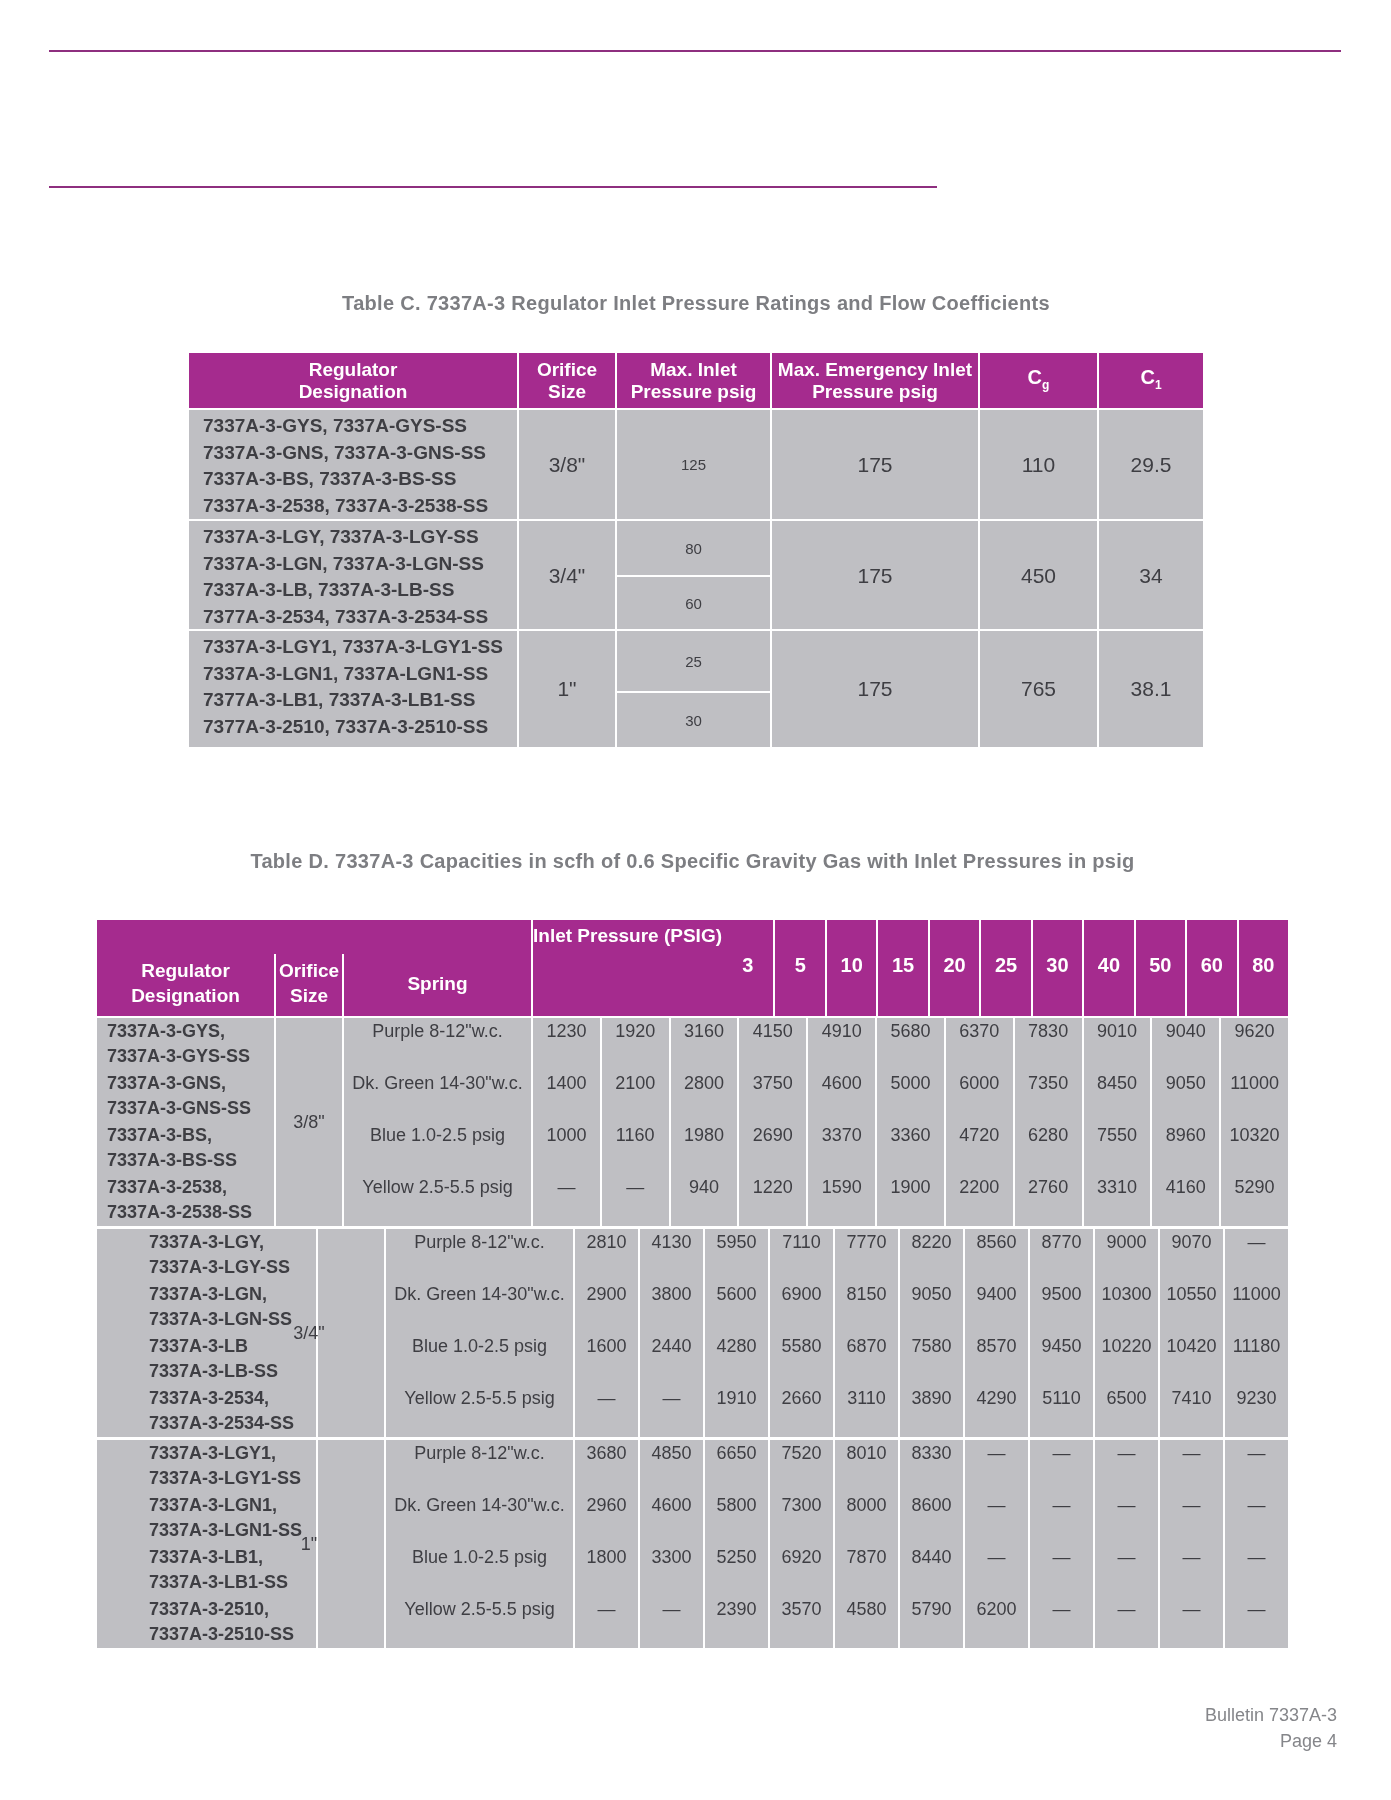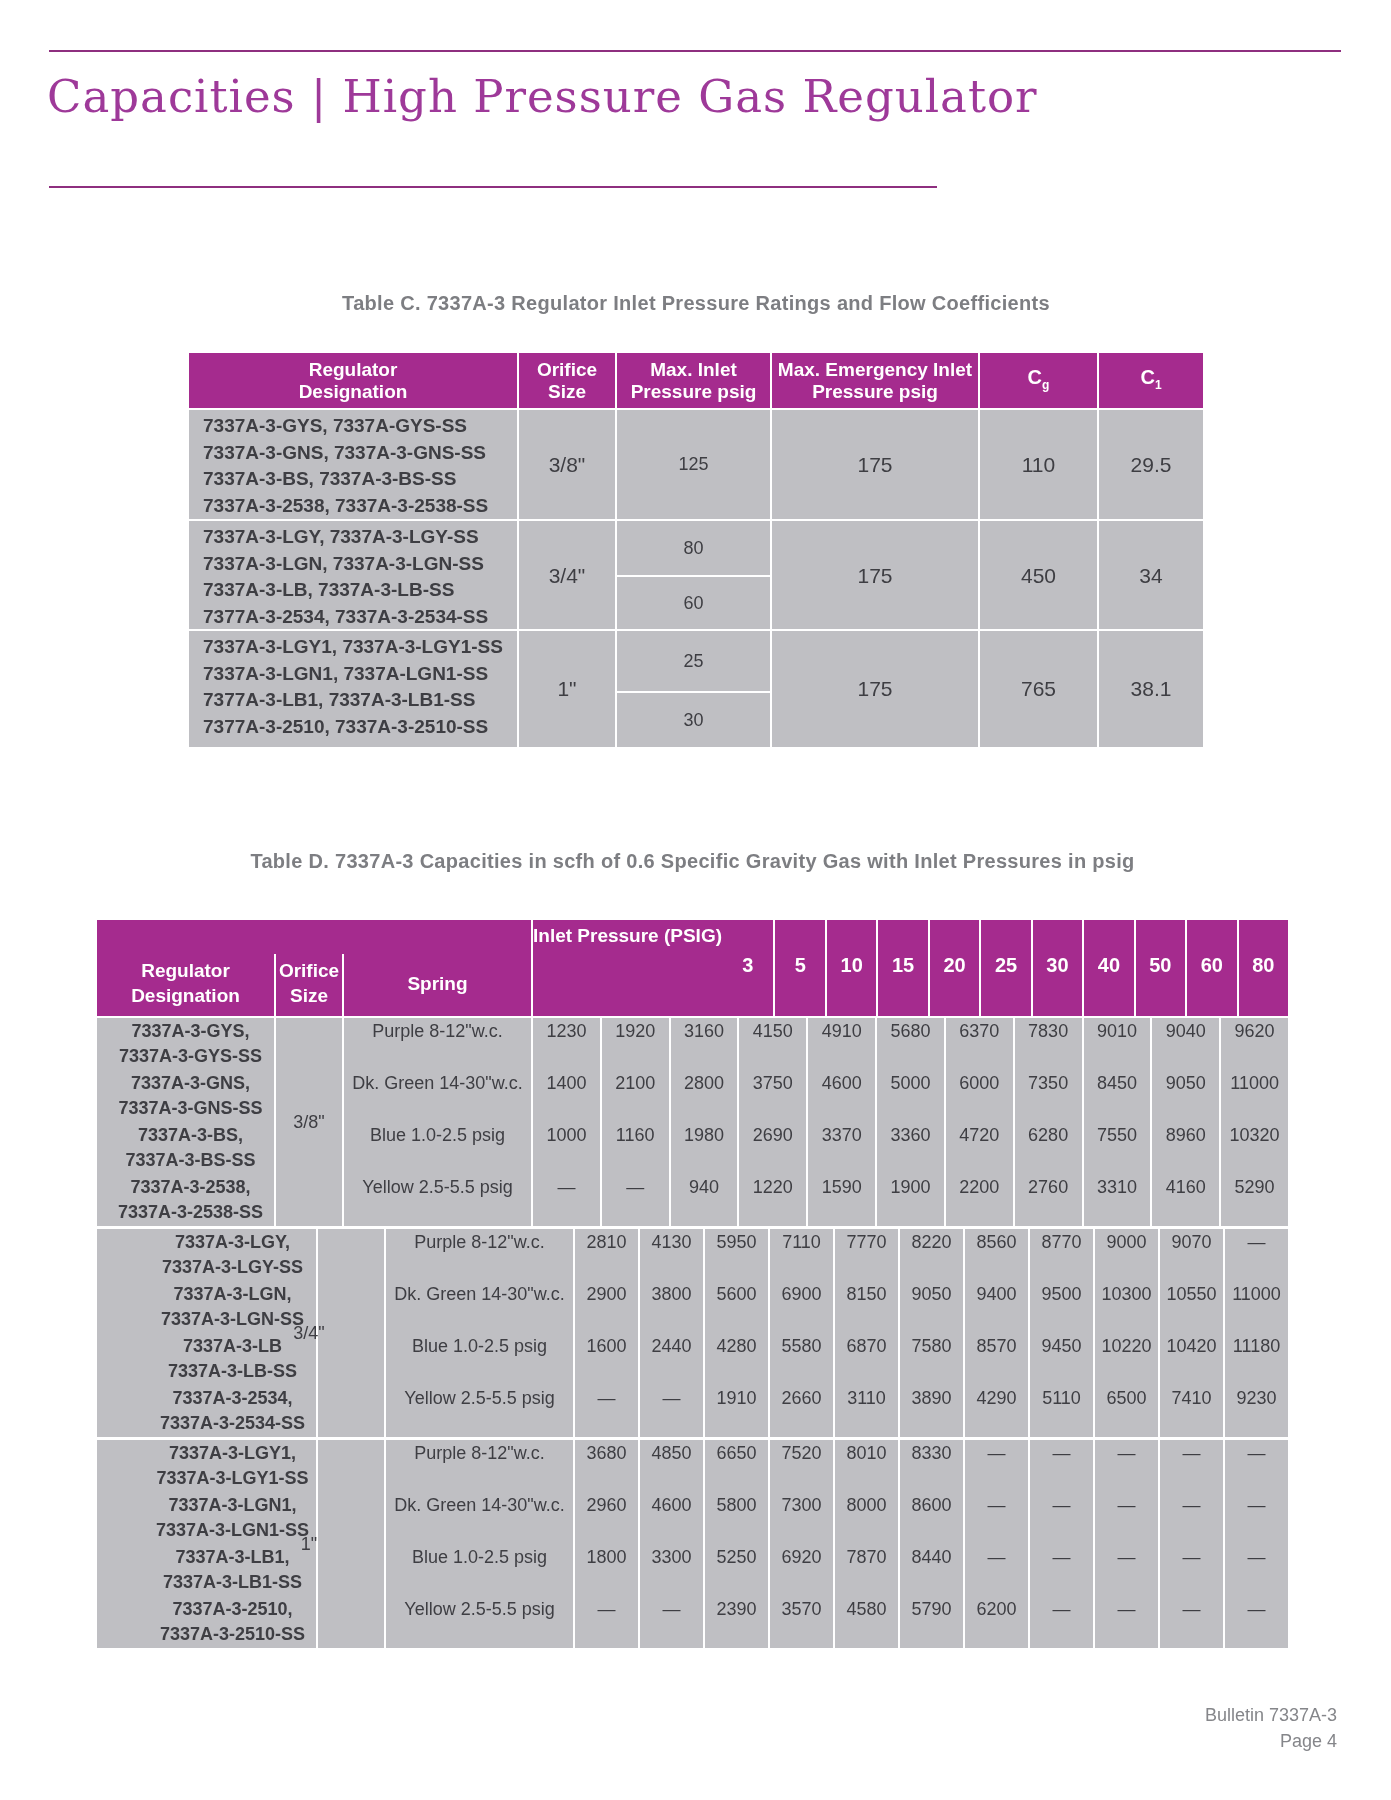"Capacities | High Pressure Gas" h1.title { html: <h1>Capacities | High Pressure Gas Regulator</h1> -> none }
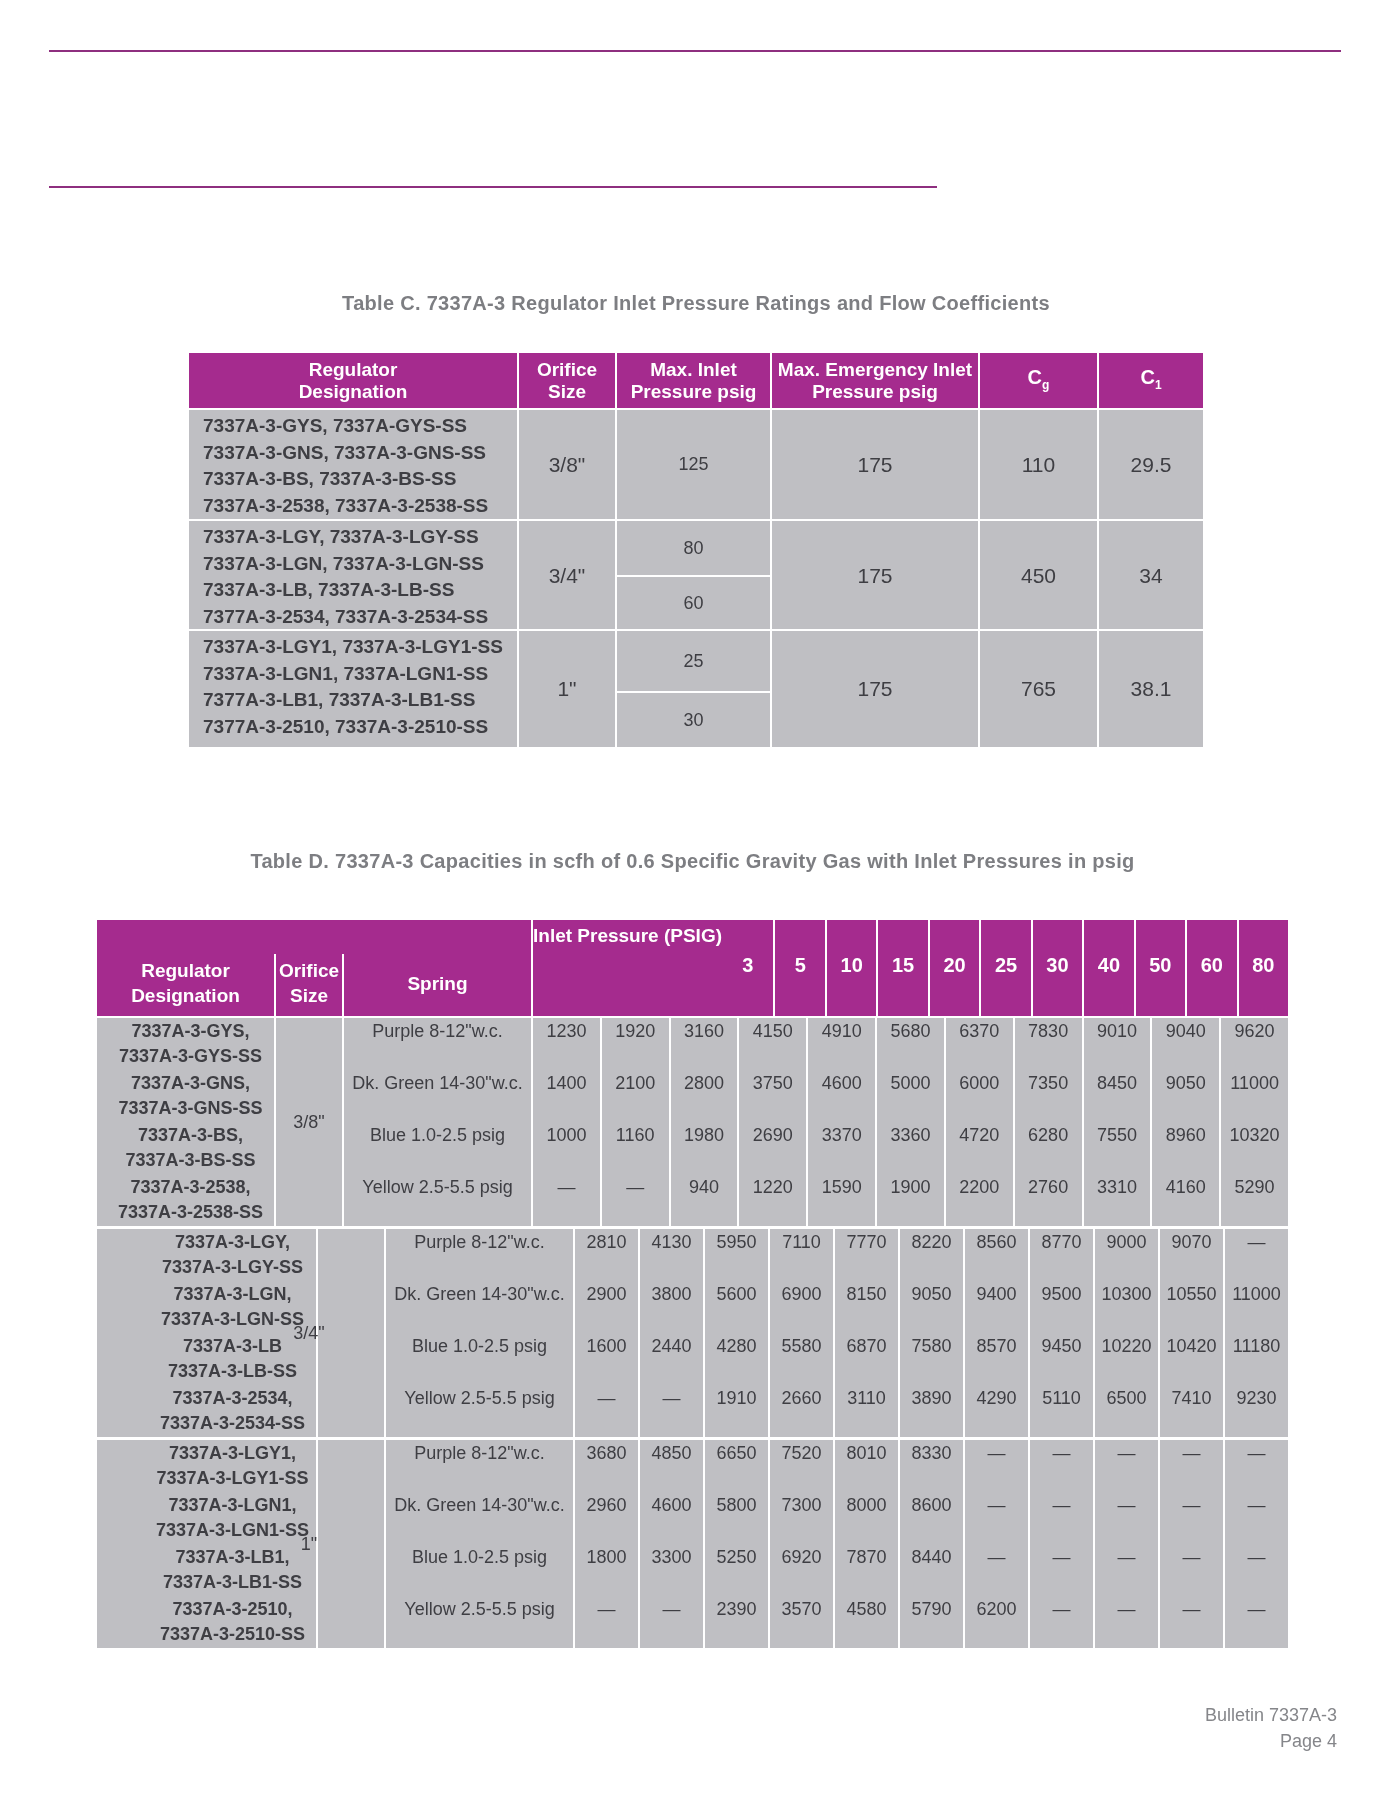"125" .tc-sub { font-size: 18px -> 15px }
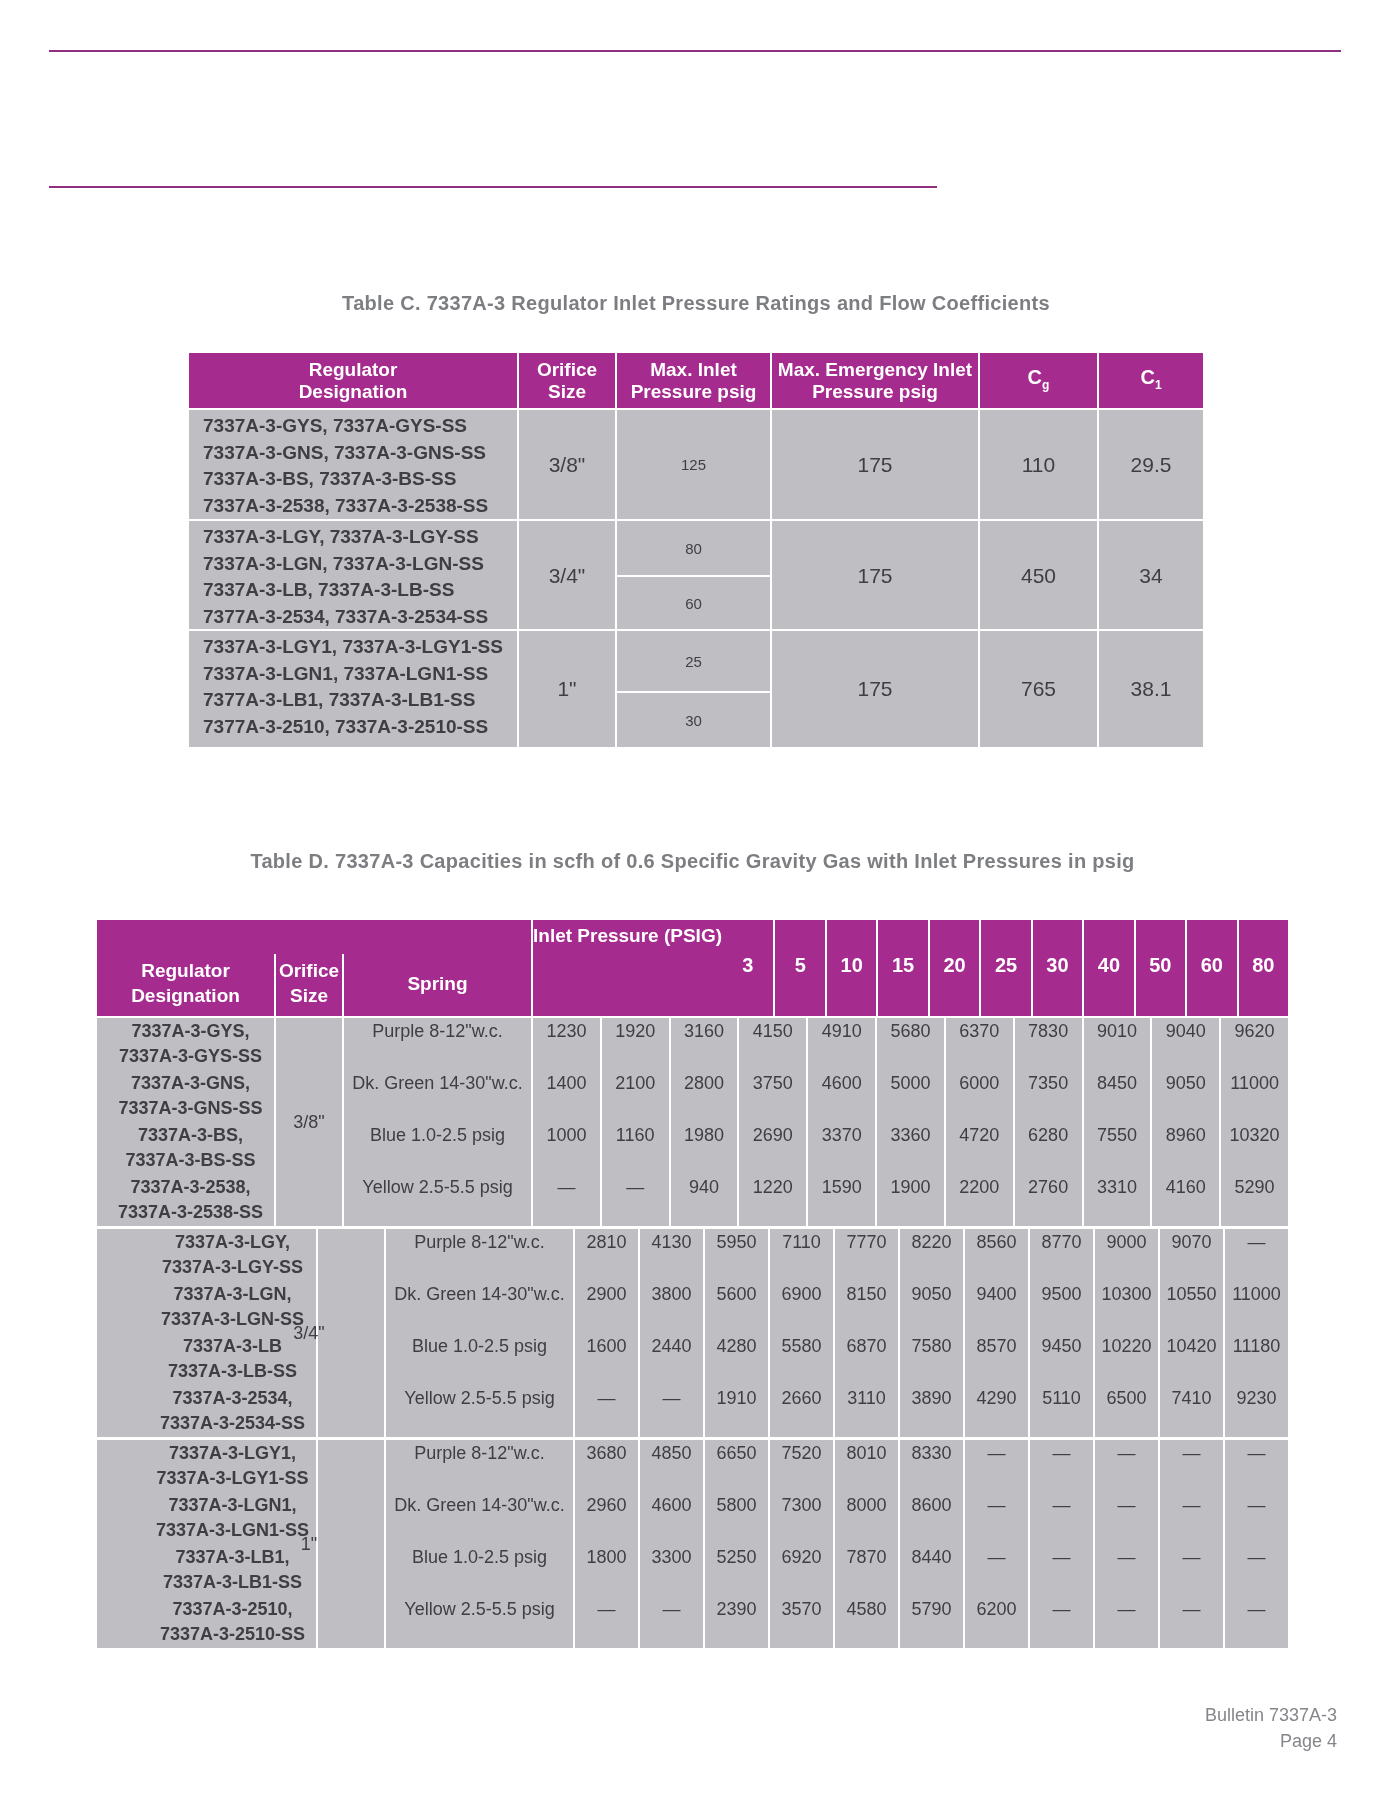"7337A-3-GYS," .td-cell:first-child { text-align: center -> none }
